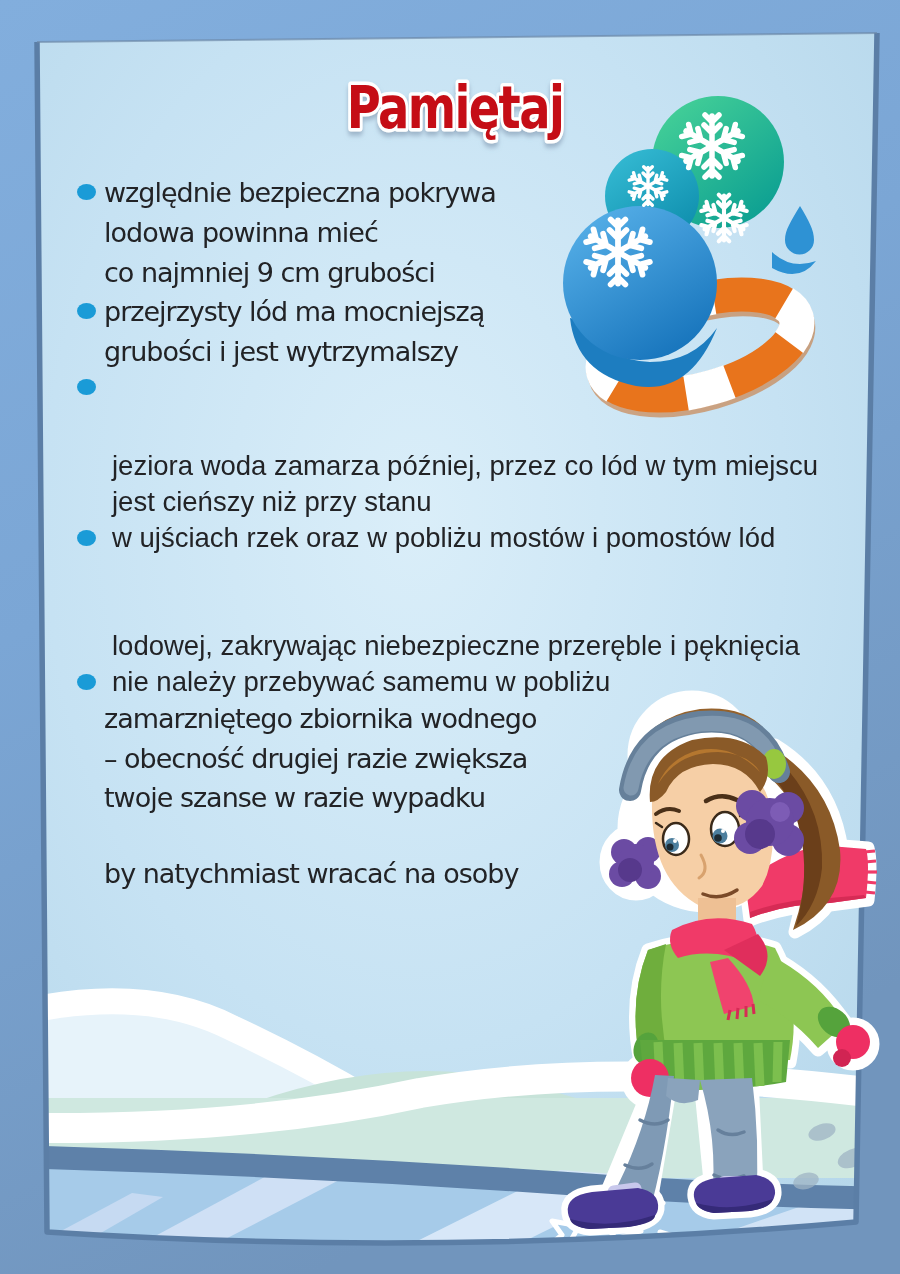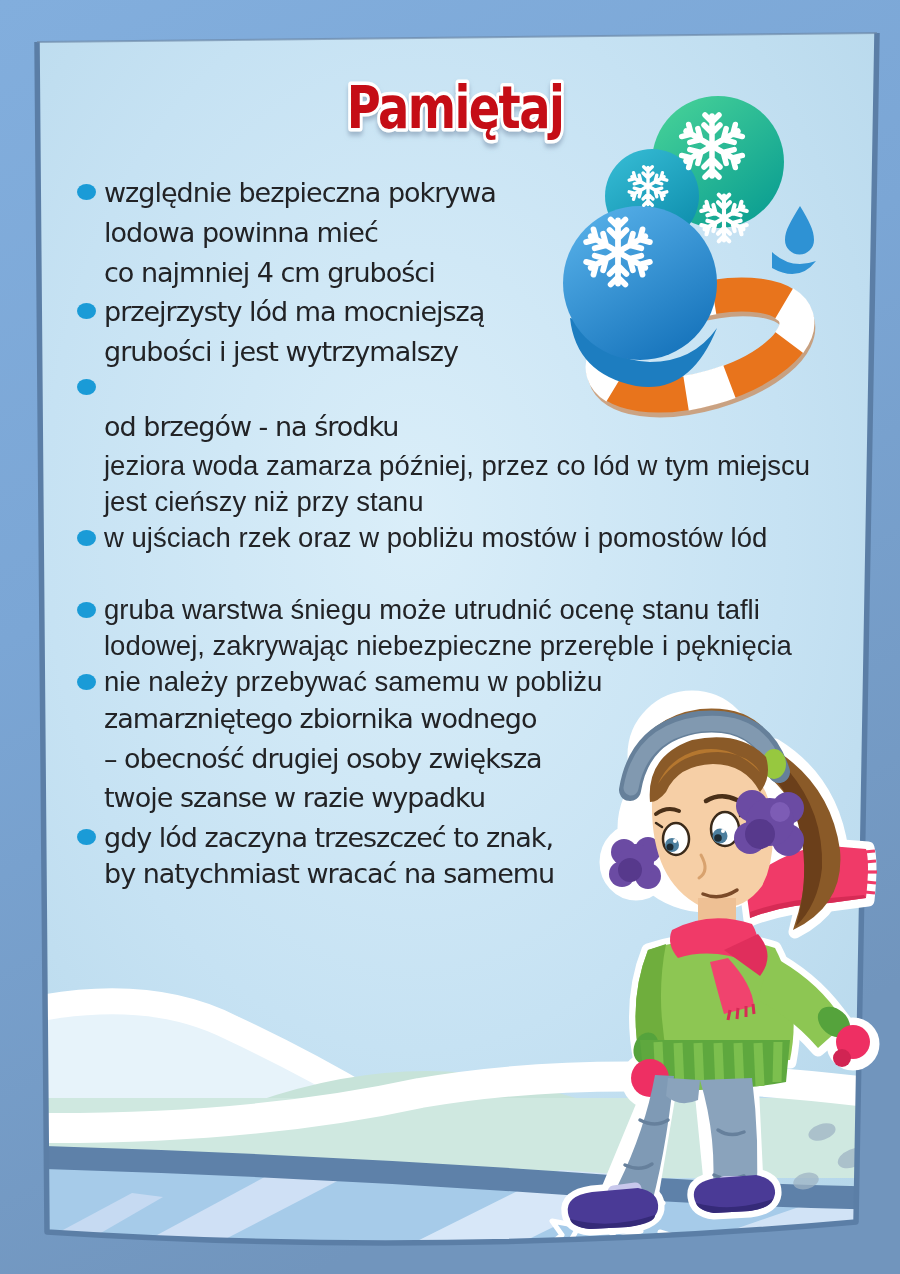"co najmniej 4 cm grubości" span.txt { text: 4 -> 9 }
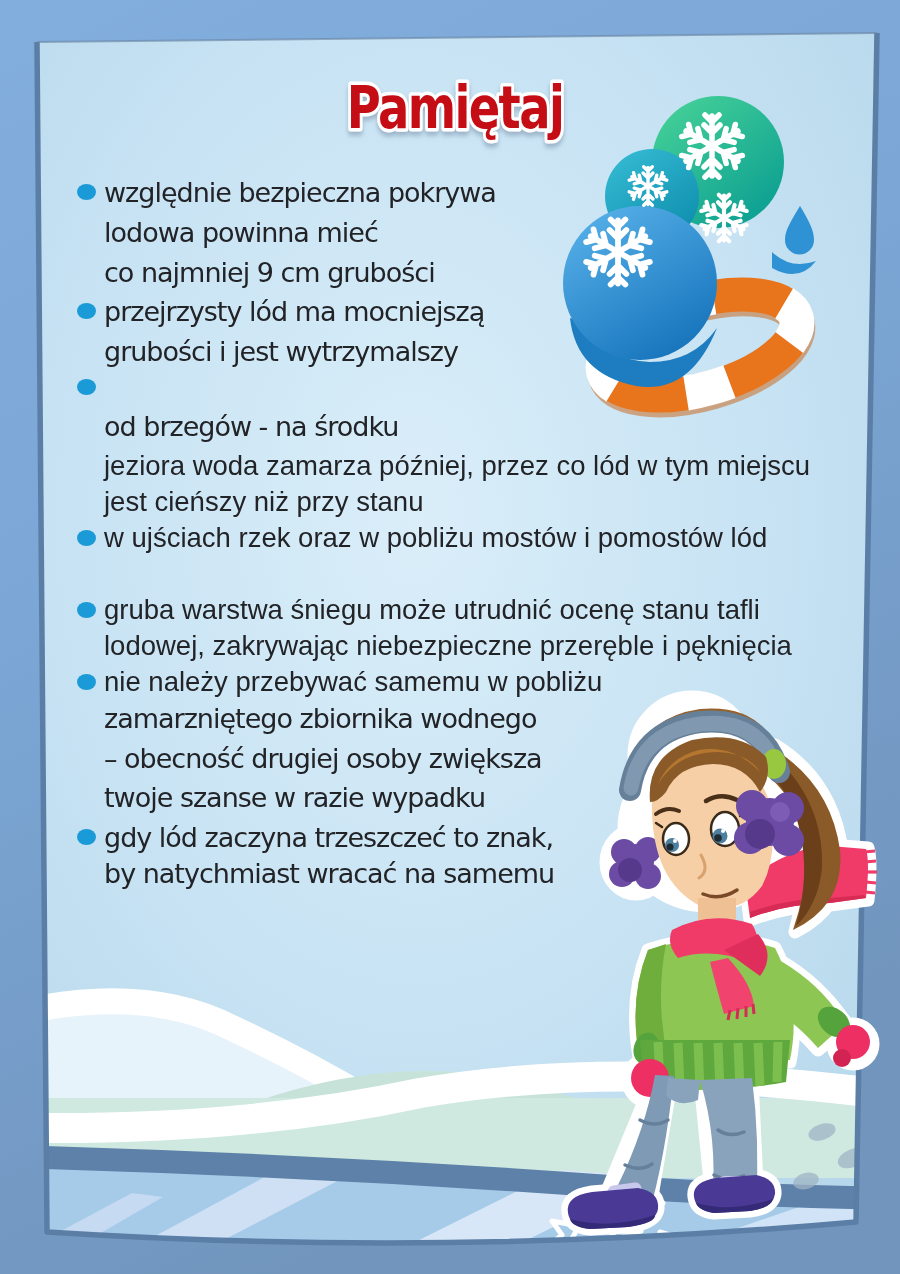"od brzegów - na środku" div.row { html: <div> <span>od brzegów - na środku</span> </div> -> none }
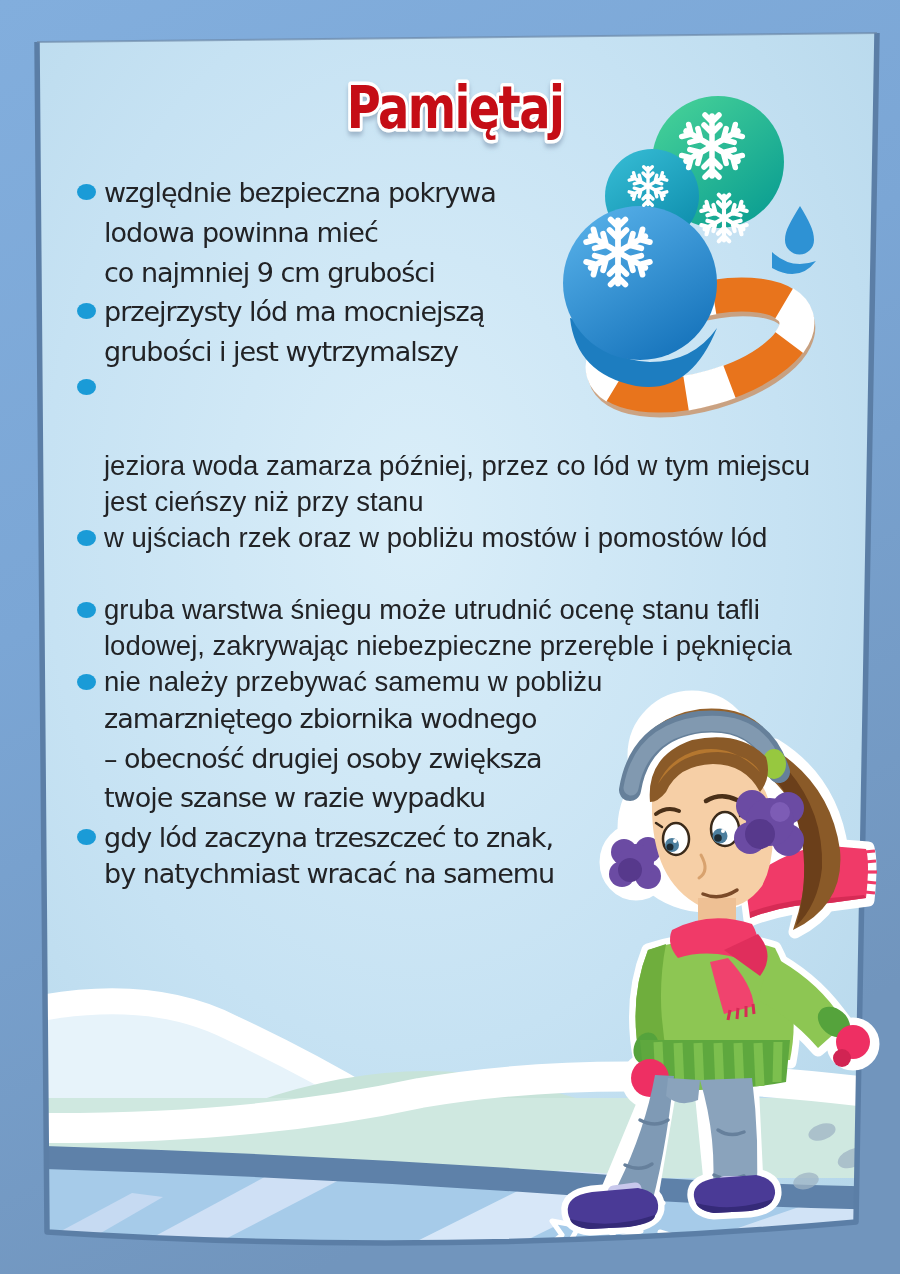"jeziora woda zamarza później, przez" .row.narrow .txt { margin-left: none -> 8px }
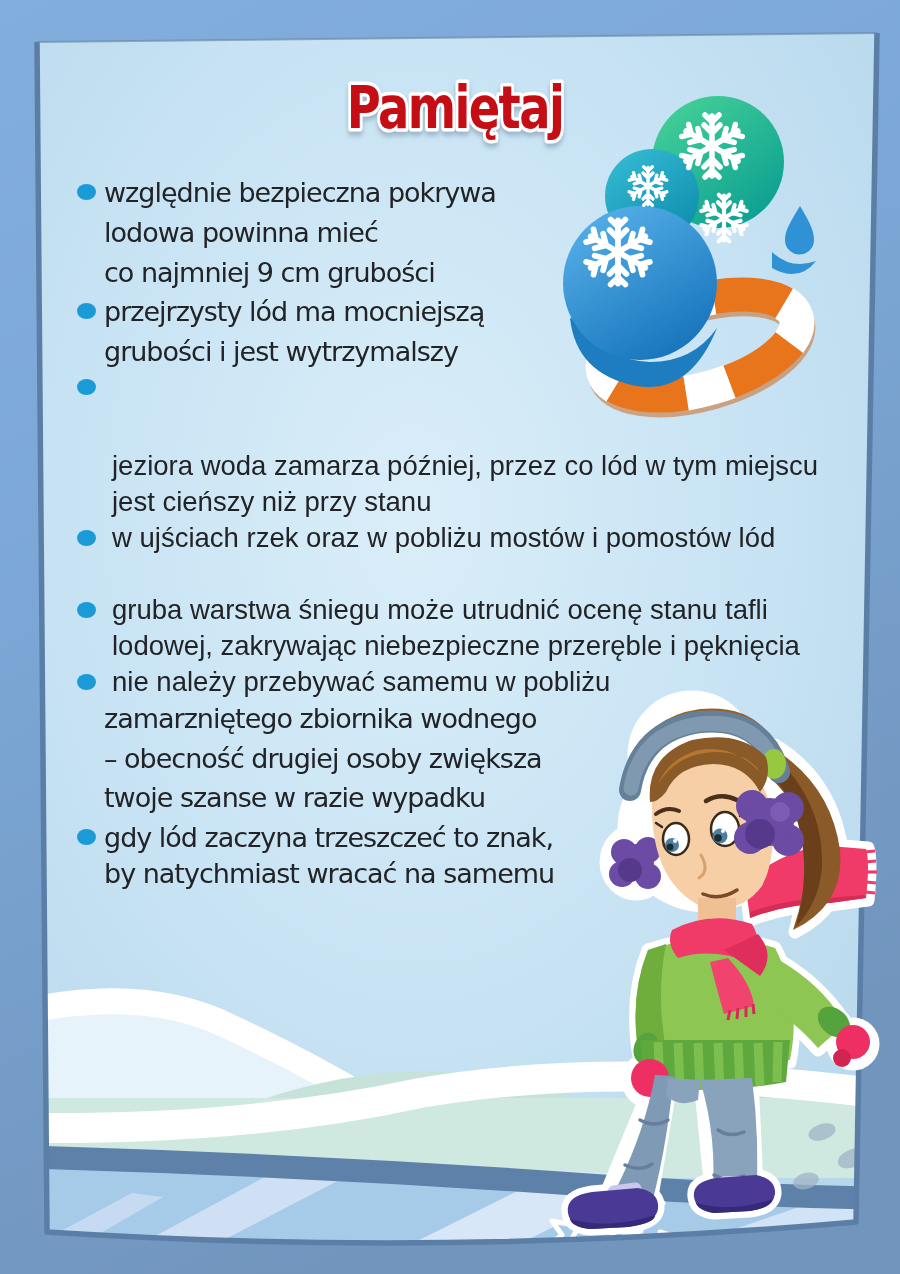"gruba warstwa śniegu może utrudnić" div.row { html: <div> <span></span> <span>gruba warstwa śniegu może utrudnić ocenę stanu tafli</span> </div> -> none }
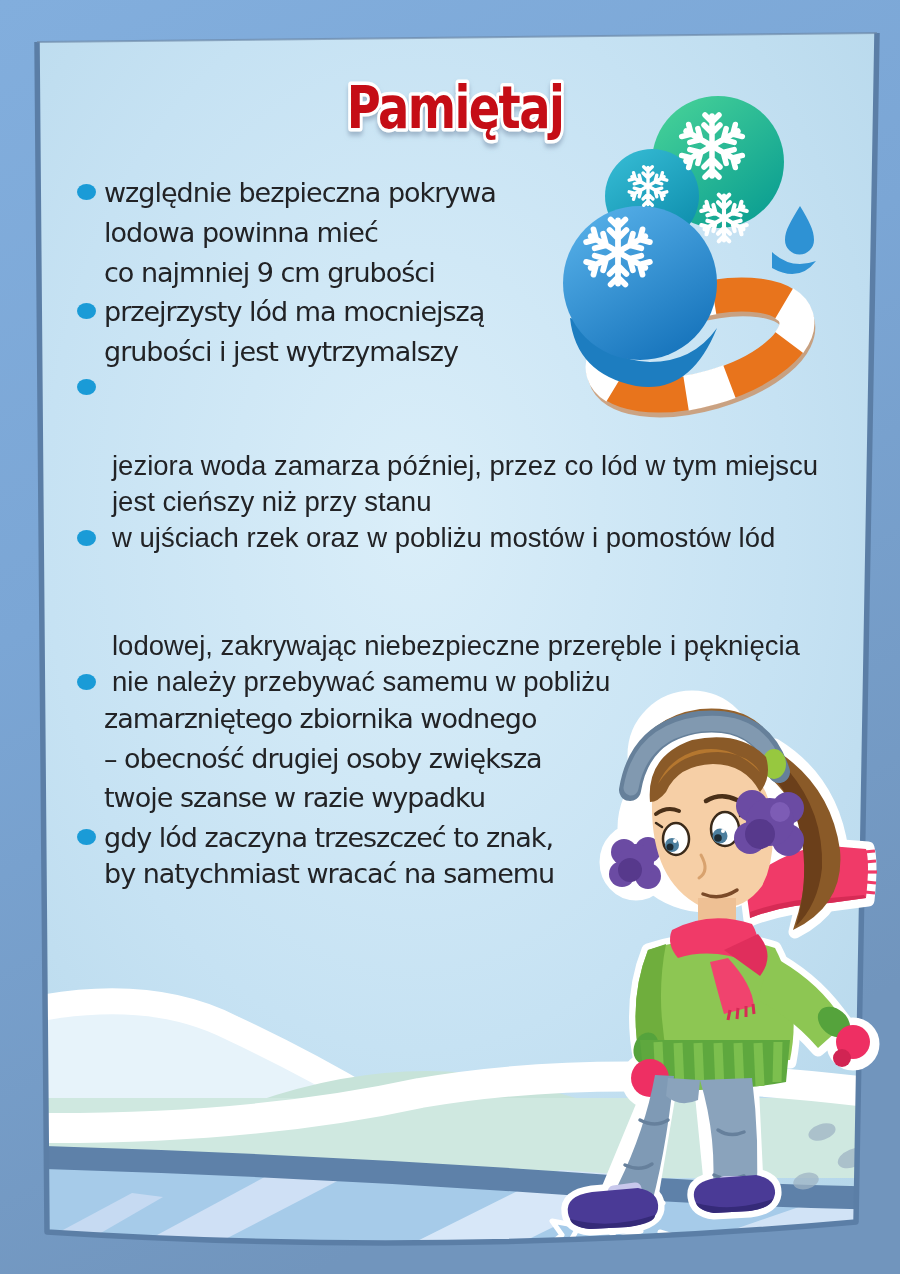"– obecność drugiej osoby zwiększa" span.txt { text: osoby -> razie }
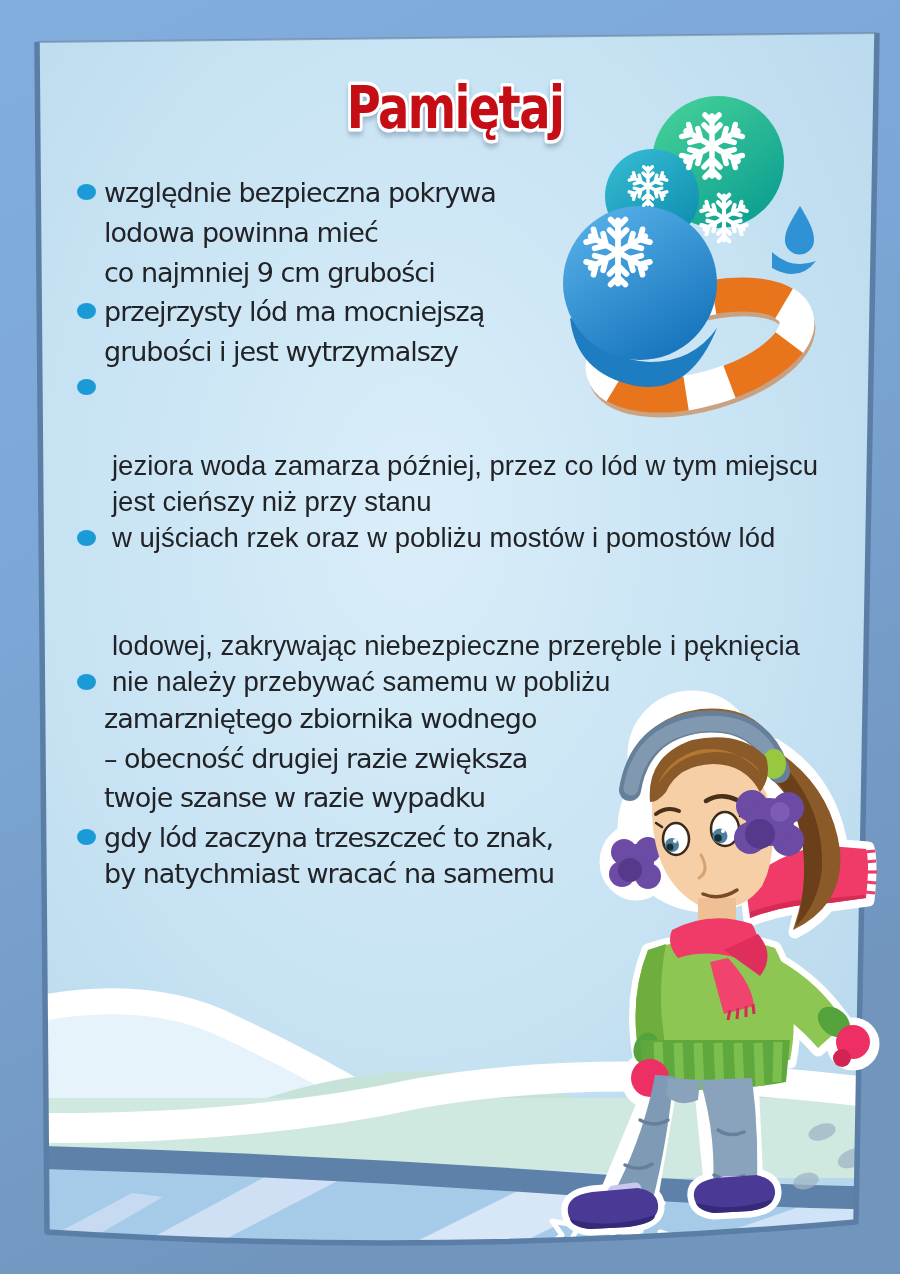"gdy lód zaczyna trzeszczeć to" div.row { html: <div> <span></span> <span>gdy lód zaczyna trzeszczeć to znak,</span> </div> -> none }
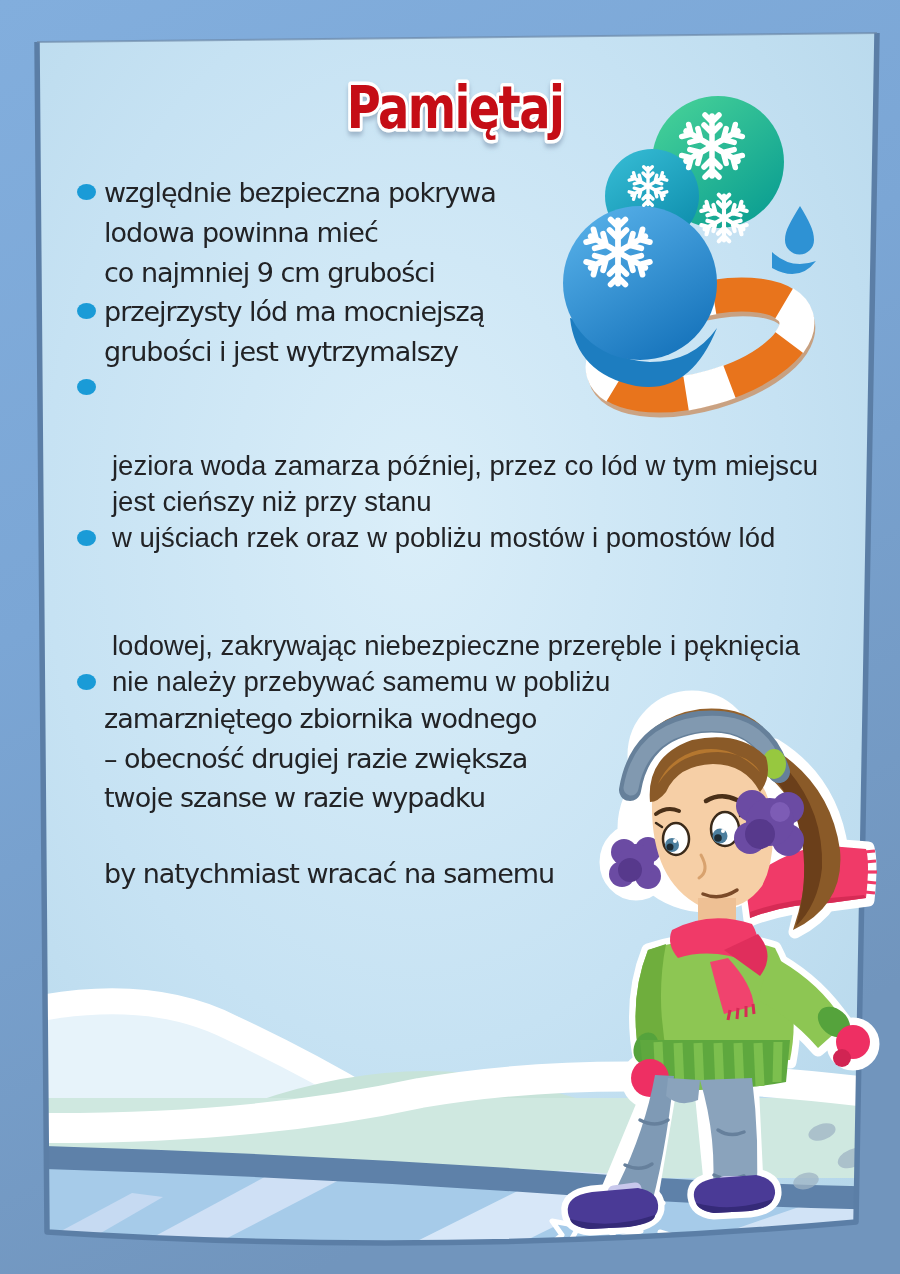"by natychmiast wracać na samemu" span.txt { text: samemu -> osoby }
